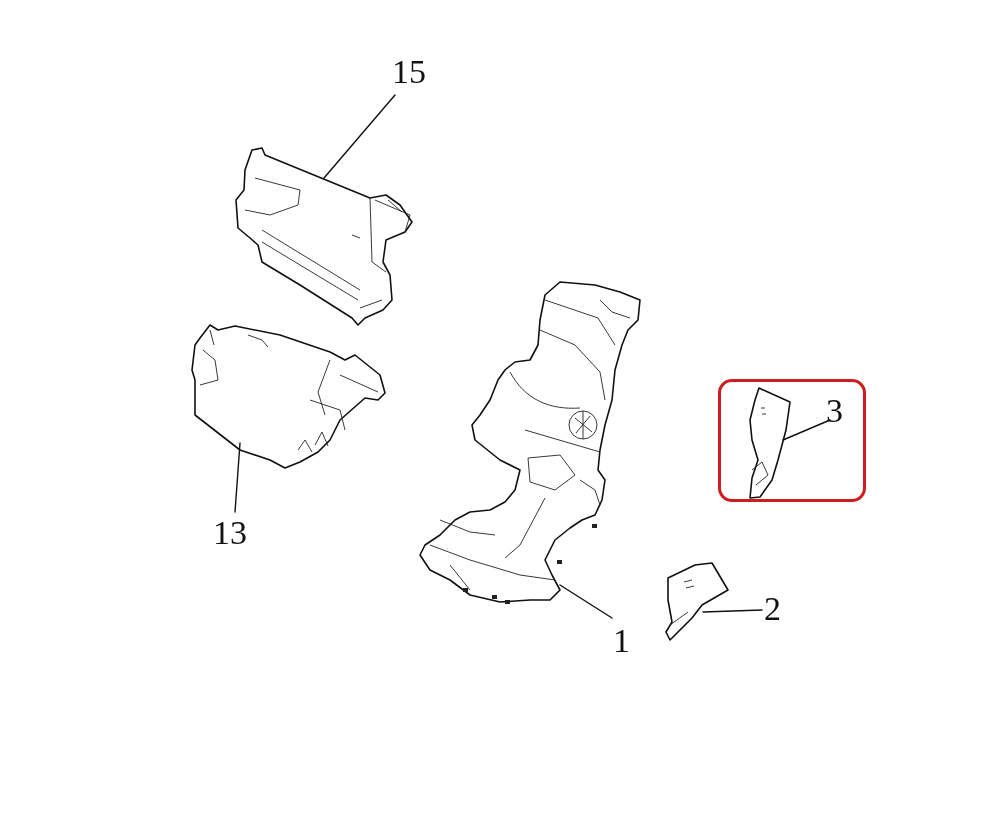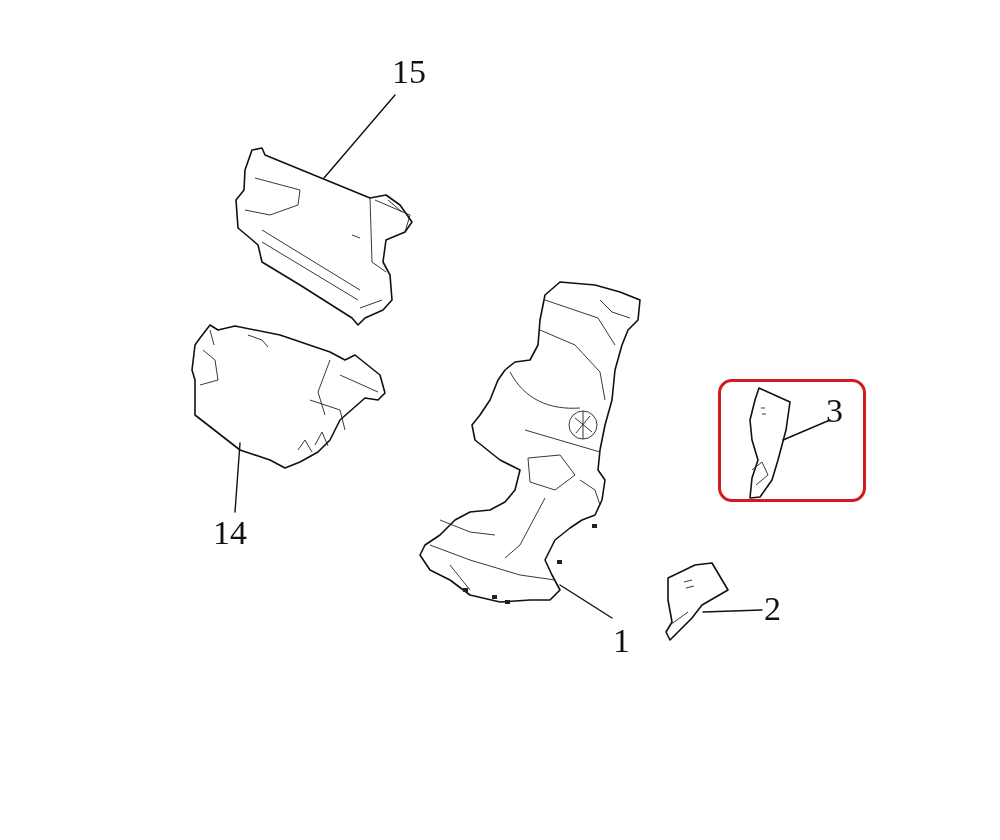"14" div.label { text: 14 -> 13 }
